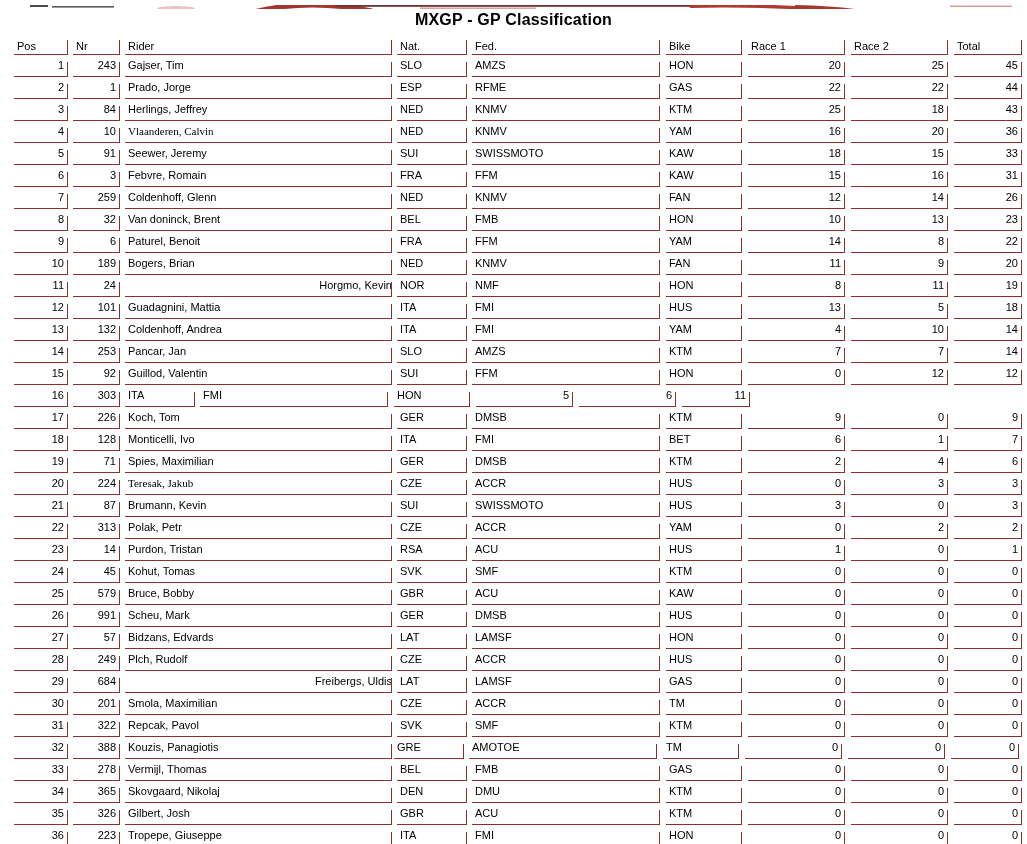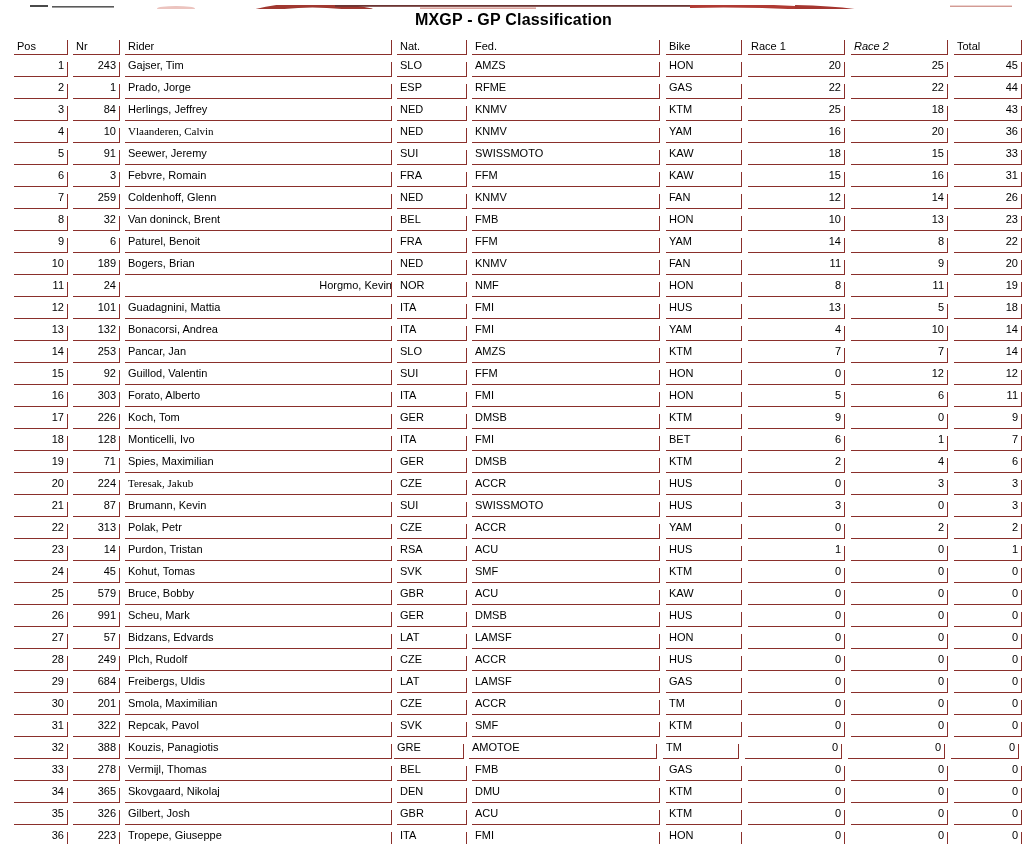"Race 2" div.cell { font-style: italic -> none }
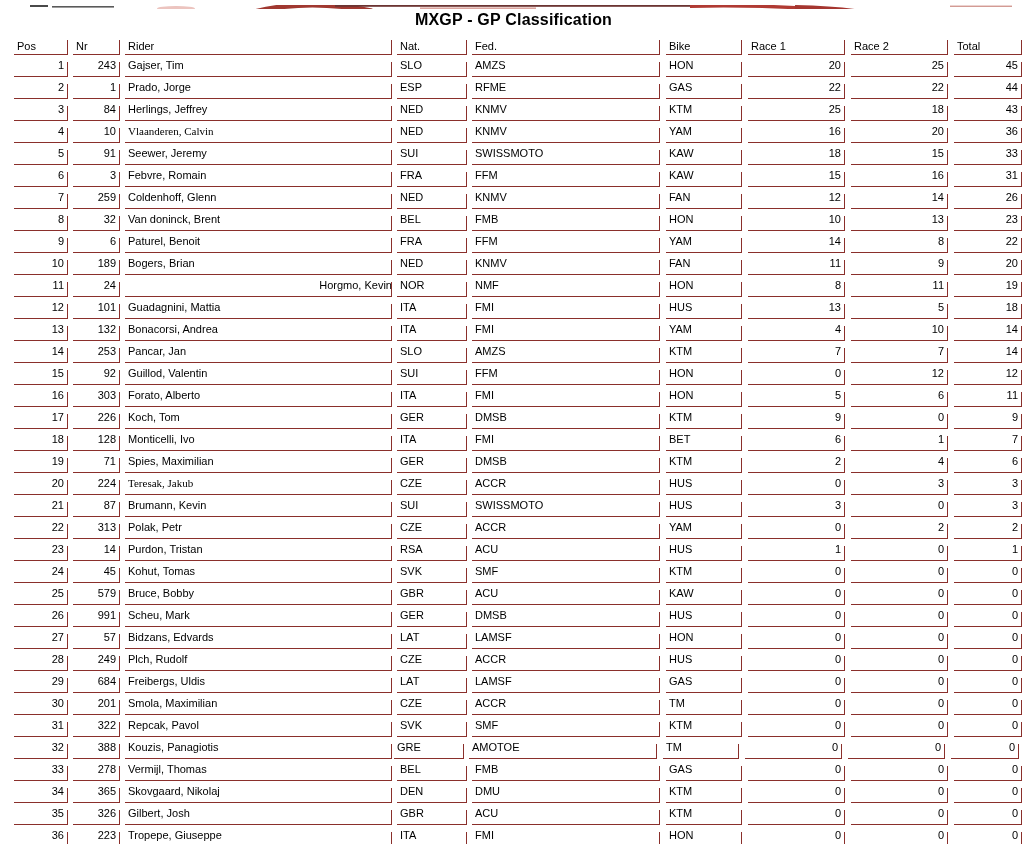"Bonacorsi, Andrea" div.cell { text: Bonacorsi -> Coldenhoff }
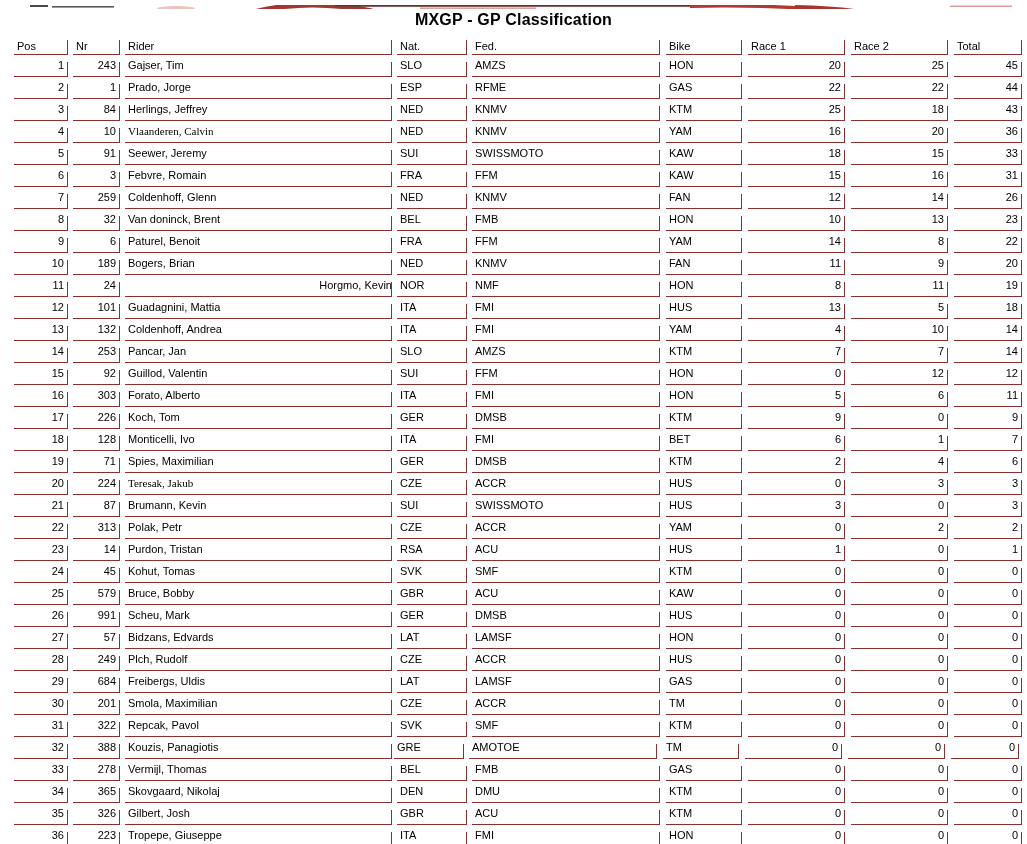"Forato, Alberto" div.cell { html: <div>Forato, Alberto</div> -> none }
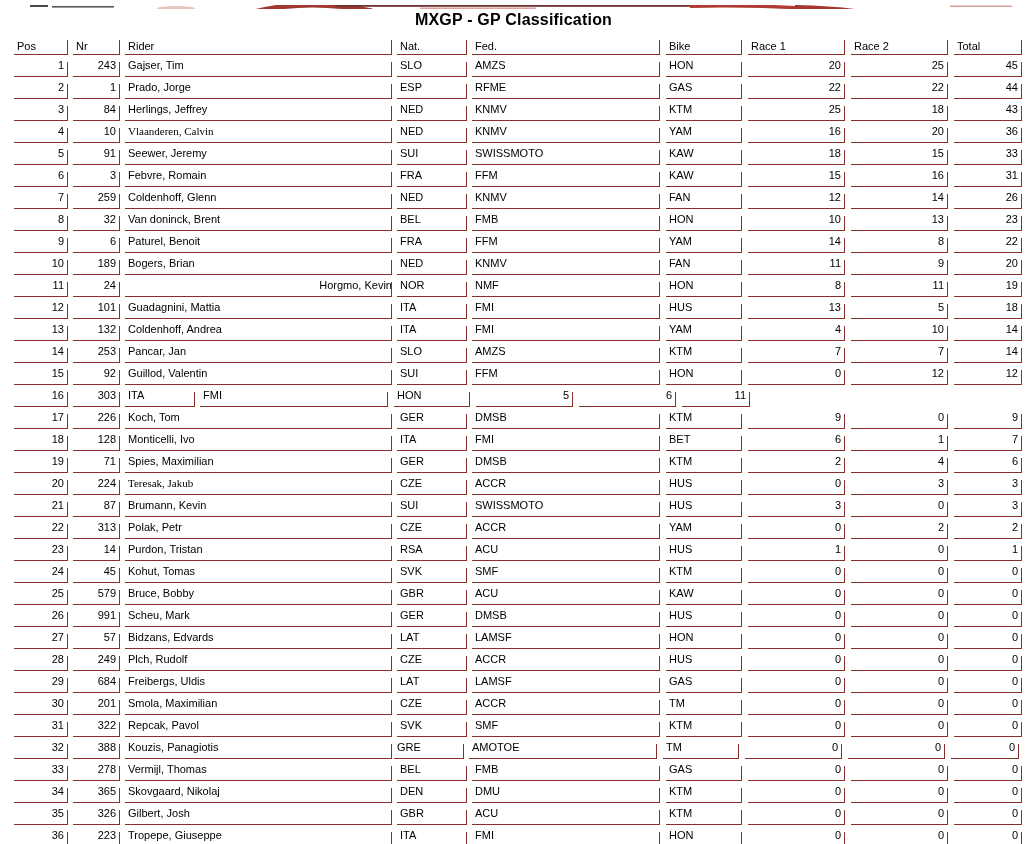"Freibergs, Uldis" div.cell { text-align: none -> right }
